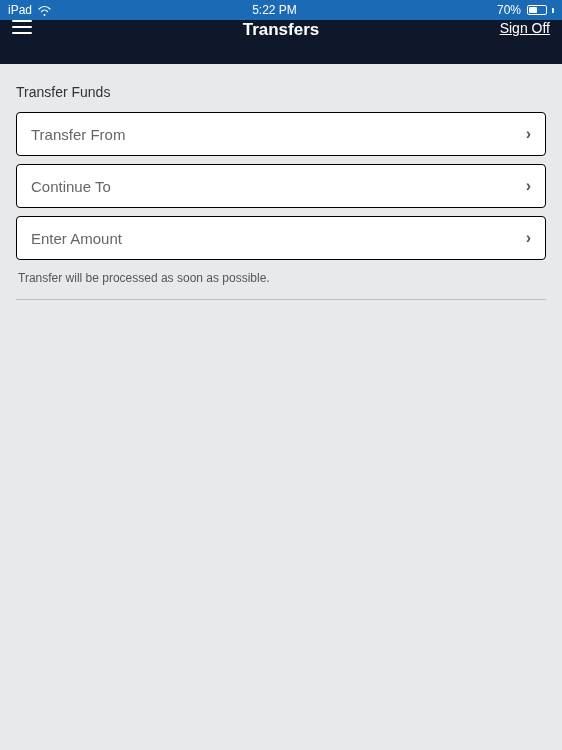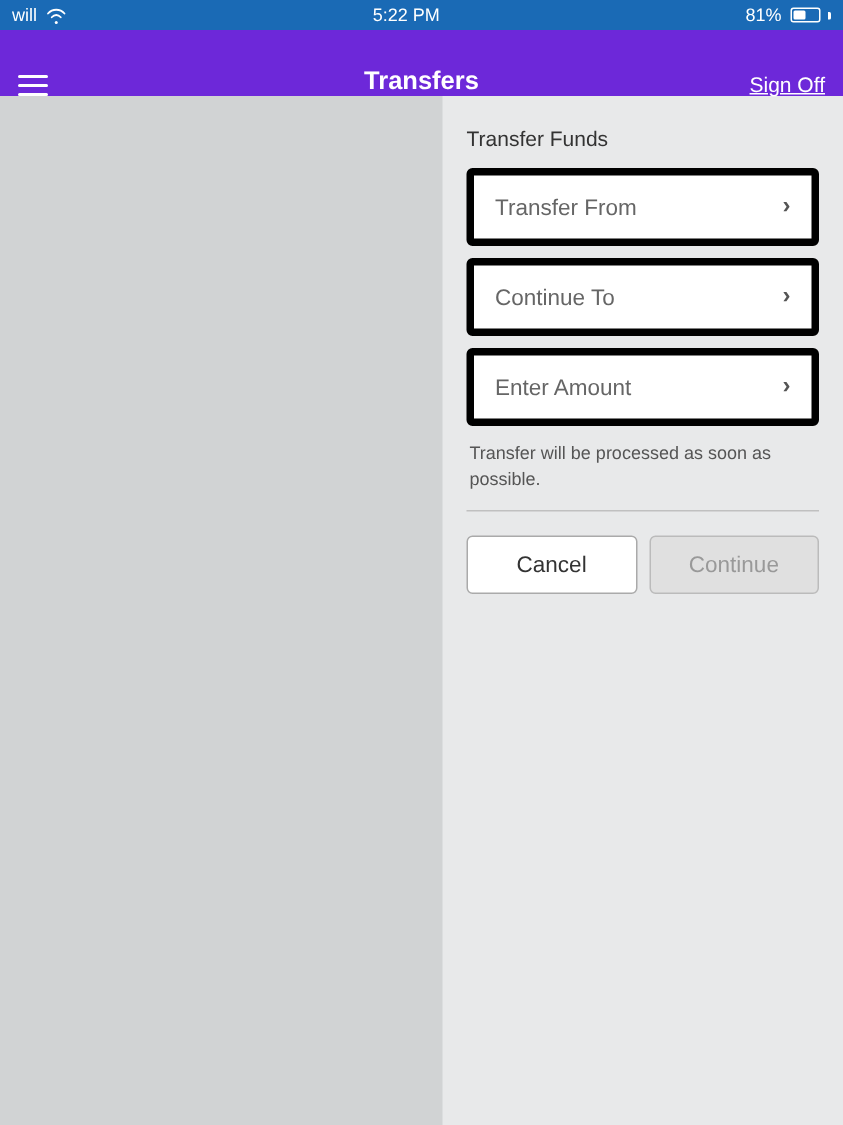"will" span { text: will -> iPad }
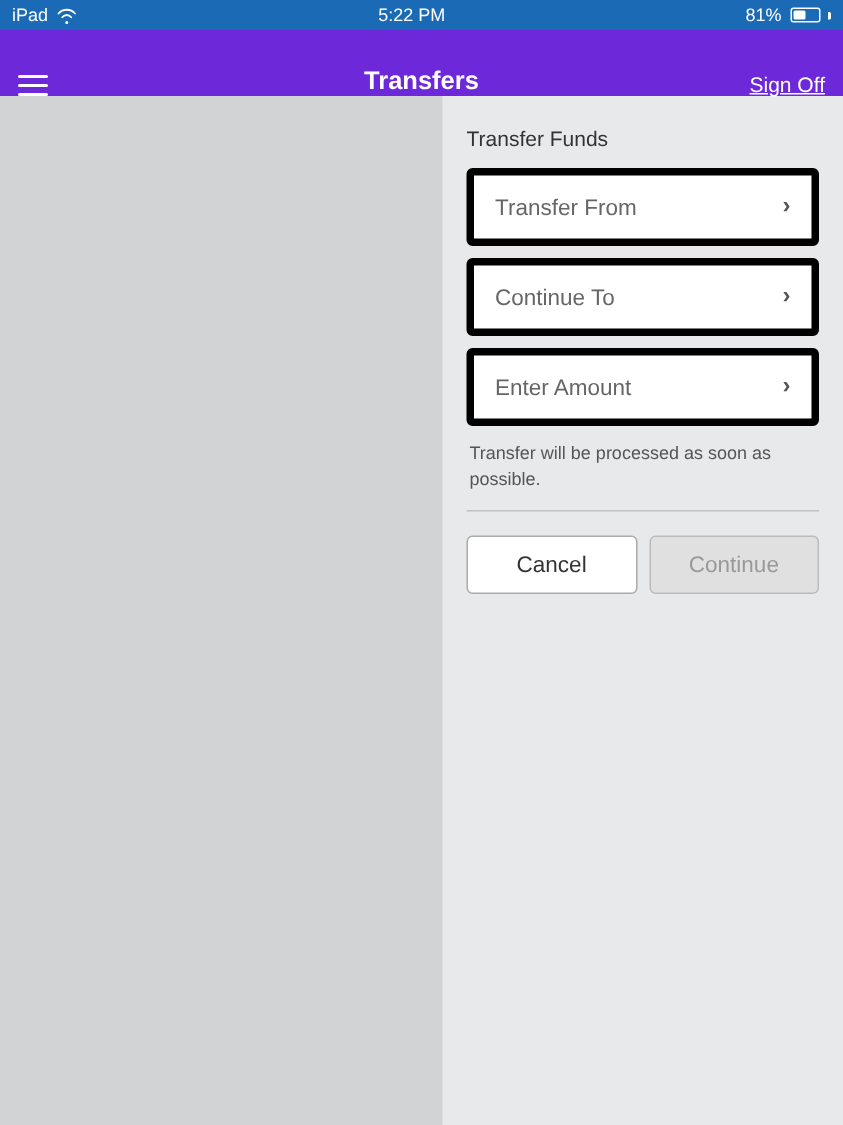"81%" span { text: 81% -> 70% }
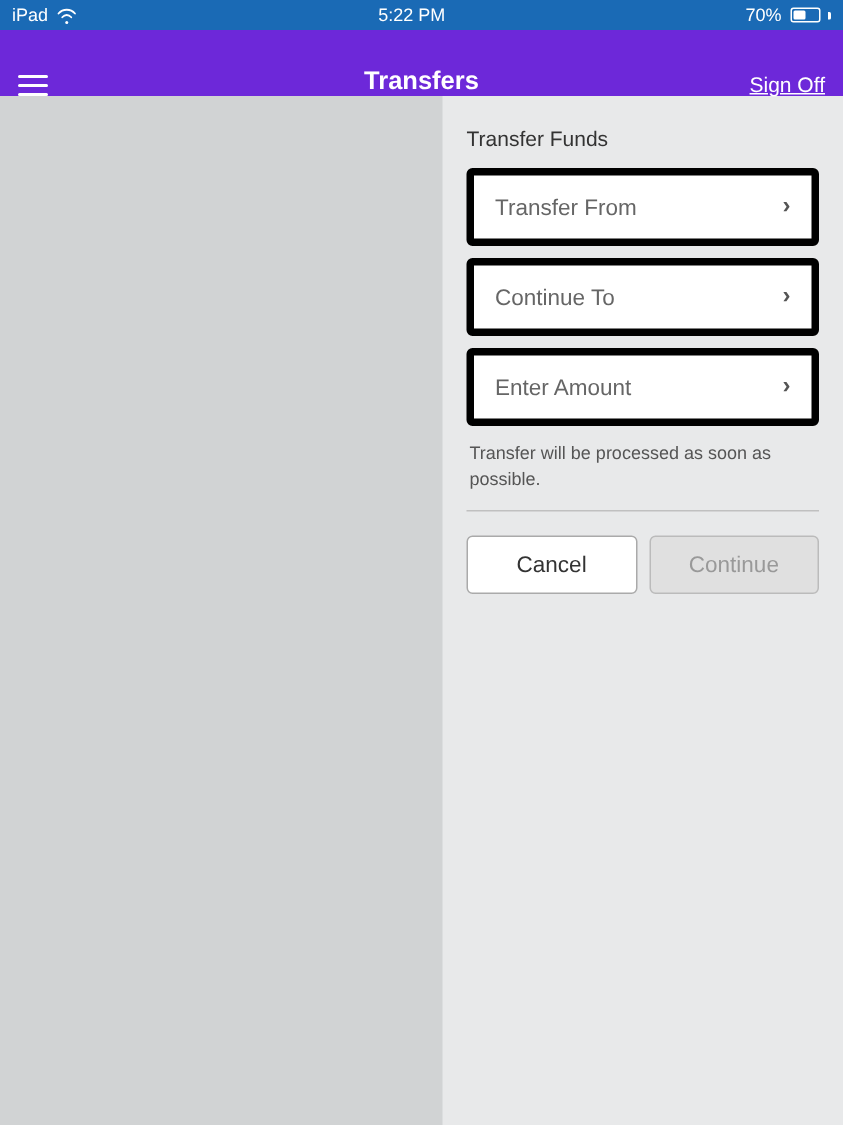"Transfers" .nav-bar { align-items: flex-end -> flex-start; background: #6d28d9 -> #0f172a }
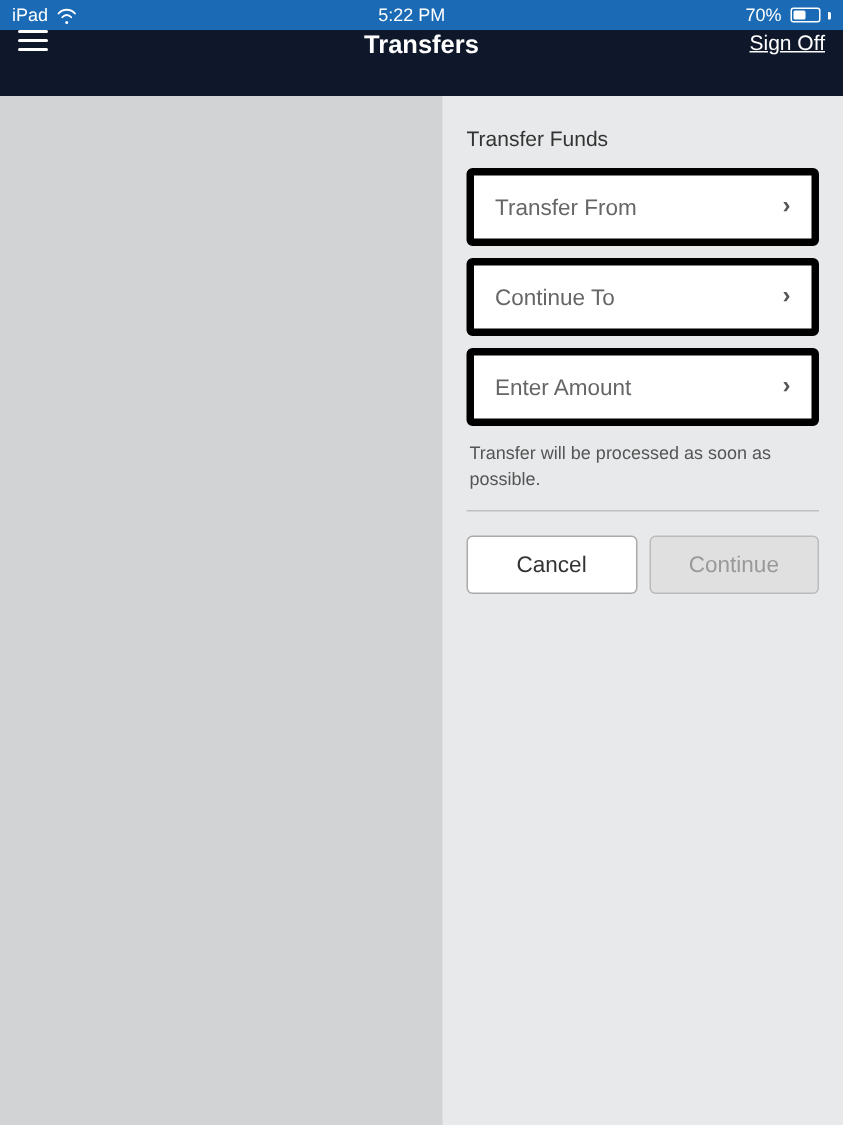"Transfer Funds" .main-content { flex-direction: row -> column }
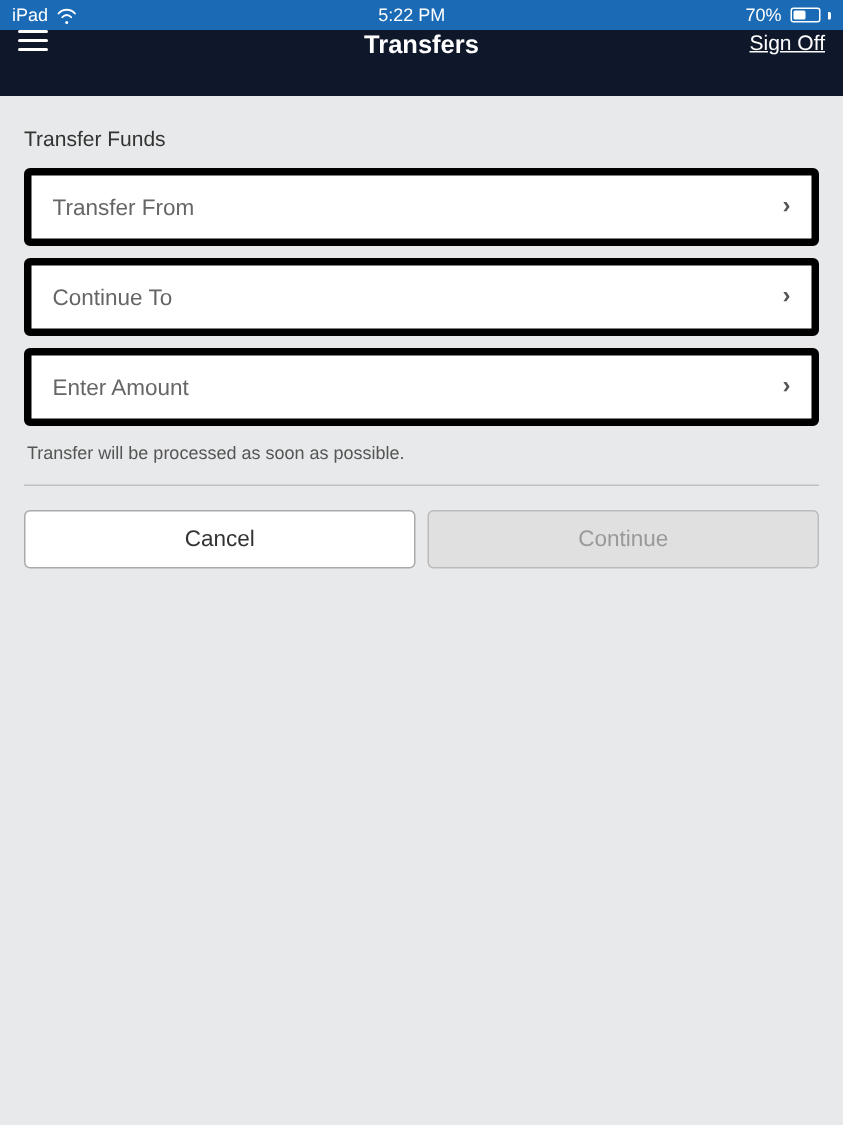"Transfer From" .form-row { border: 5px solid #000000 -> 1px solid #000000 }
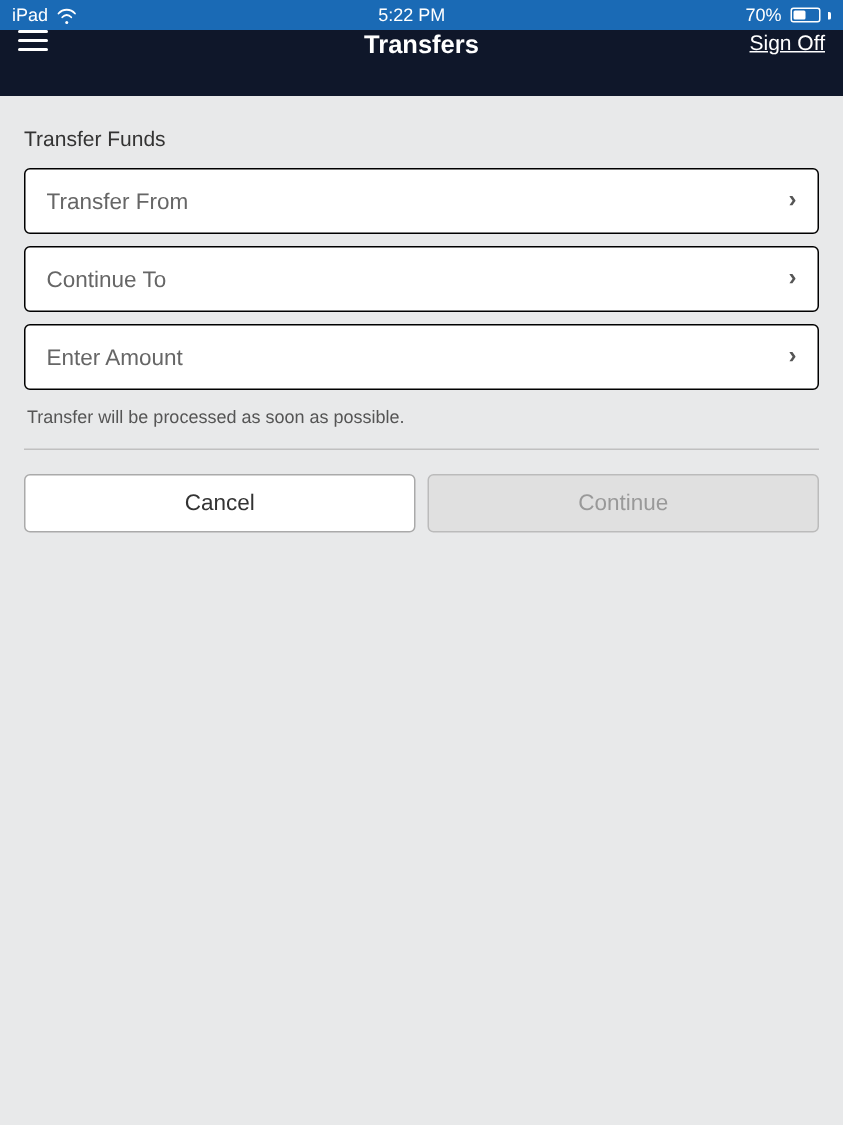"Cancel" div.buttons-row { html: <div> <button>Cancel</button> <button>Continue</button> </div> -> none }
